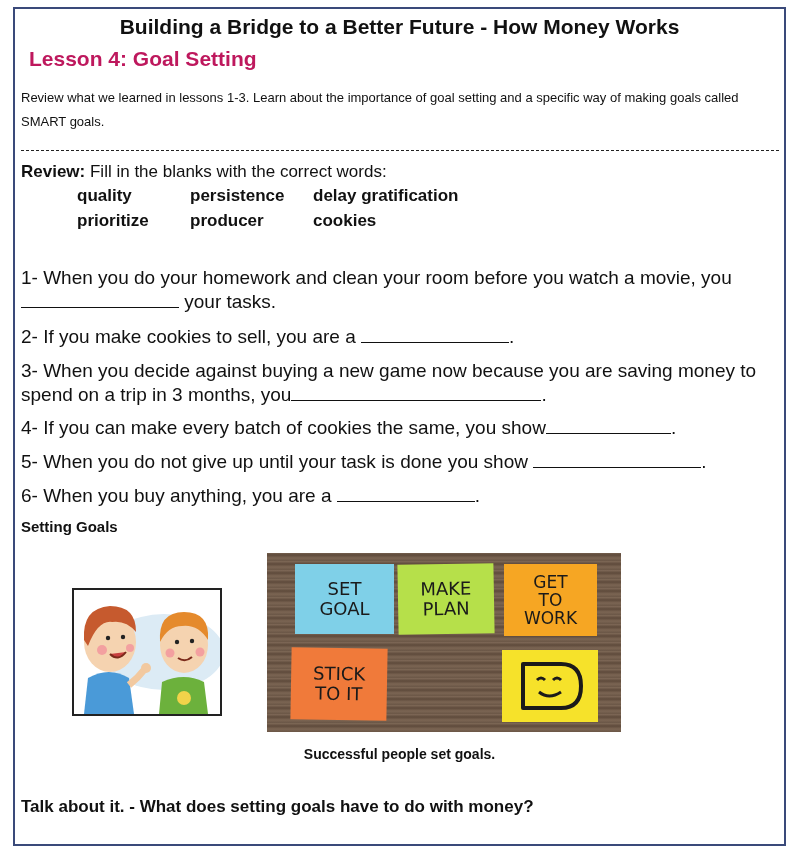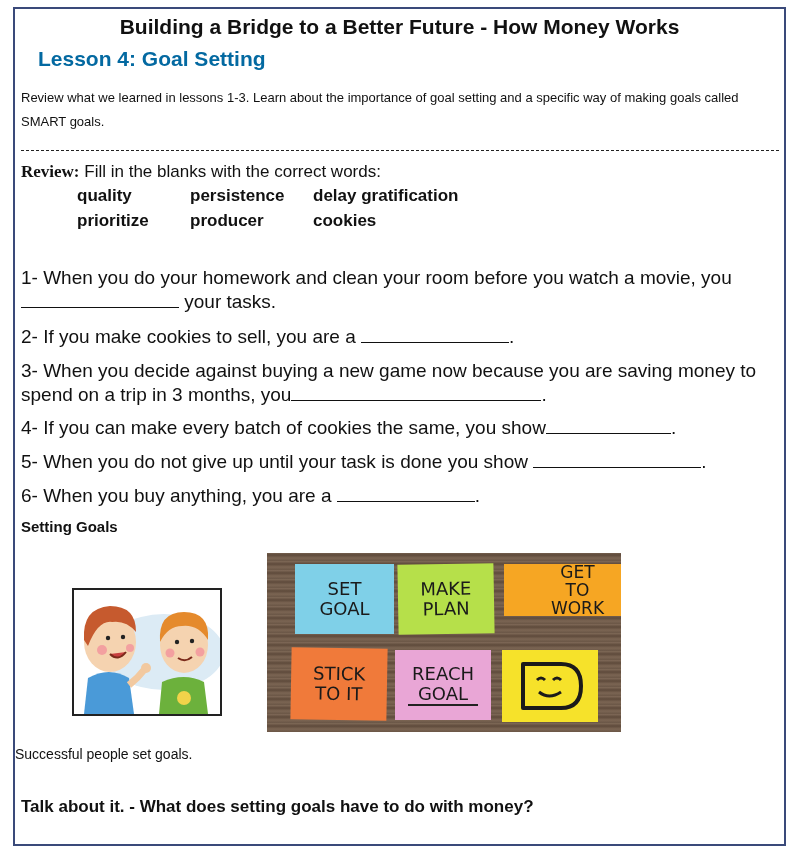"Lesson 4: Goal Setting" .lesson { color: #0369a1 -> #be185d; left: 23px -> 14px }
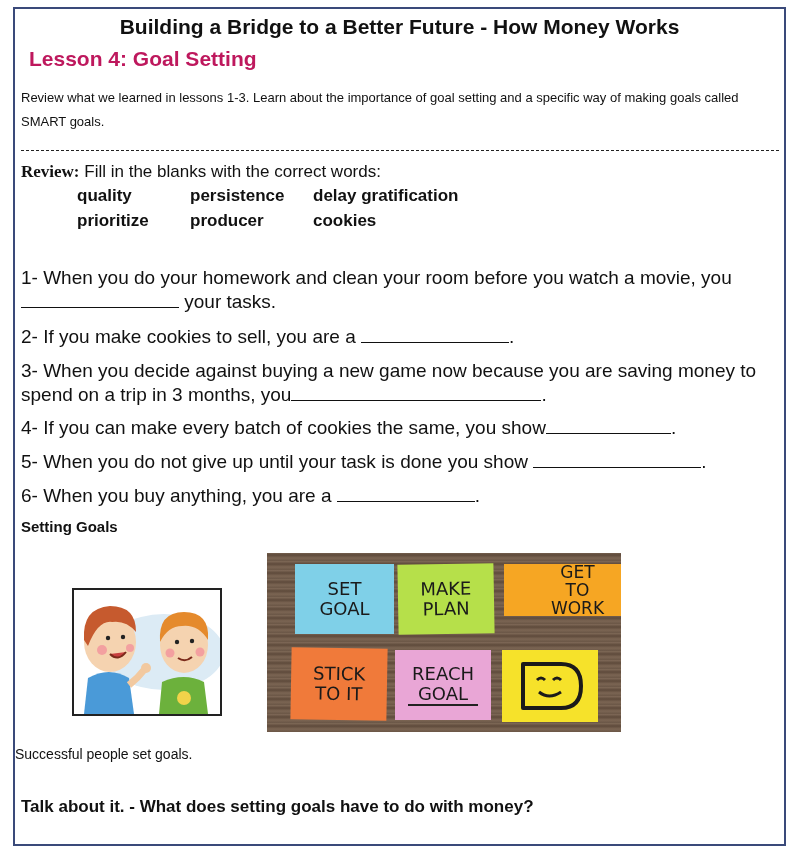"Review:" .review b { font-family: Liberation Serif, serif -> none }
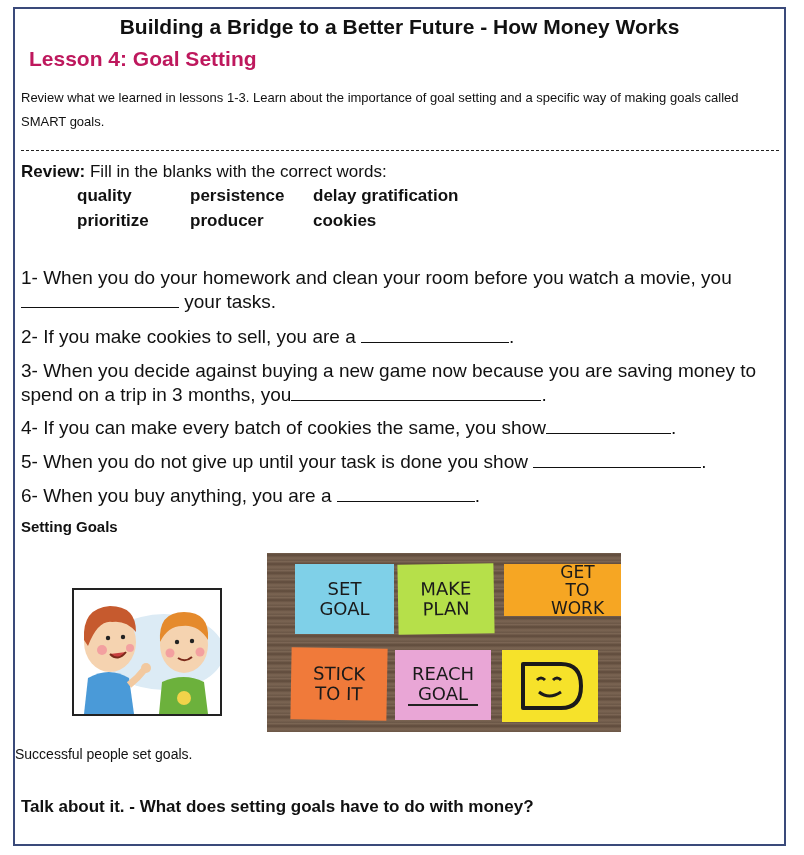"GET TO WORK" div.note { height: 52px -> 72px; padding-left: 27px -> none }
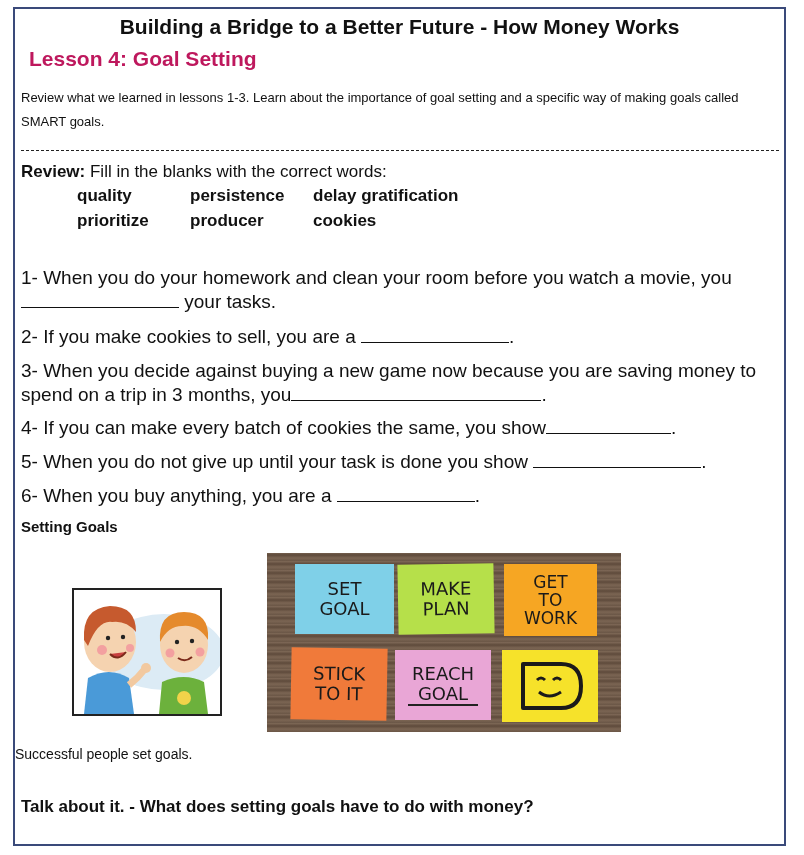"REACH GOAL" div.note { html: <div> <span>REACH GOAL</span> </div> -> none }
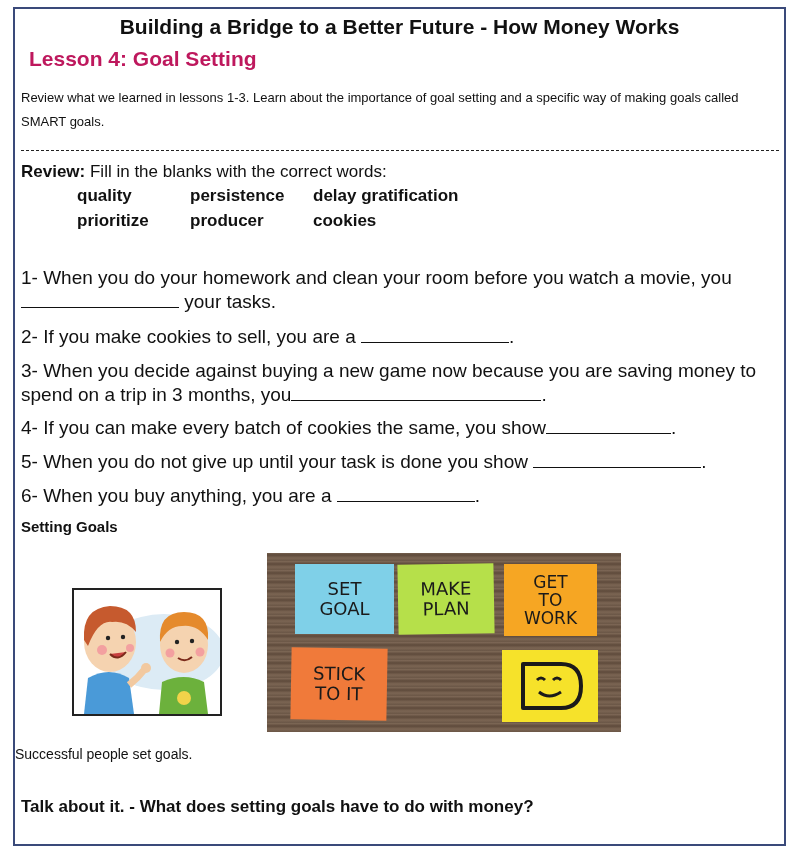"Successful people set goals." .caption { font-weight: normal -> bold; text-align: left -> center }
